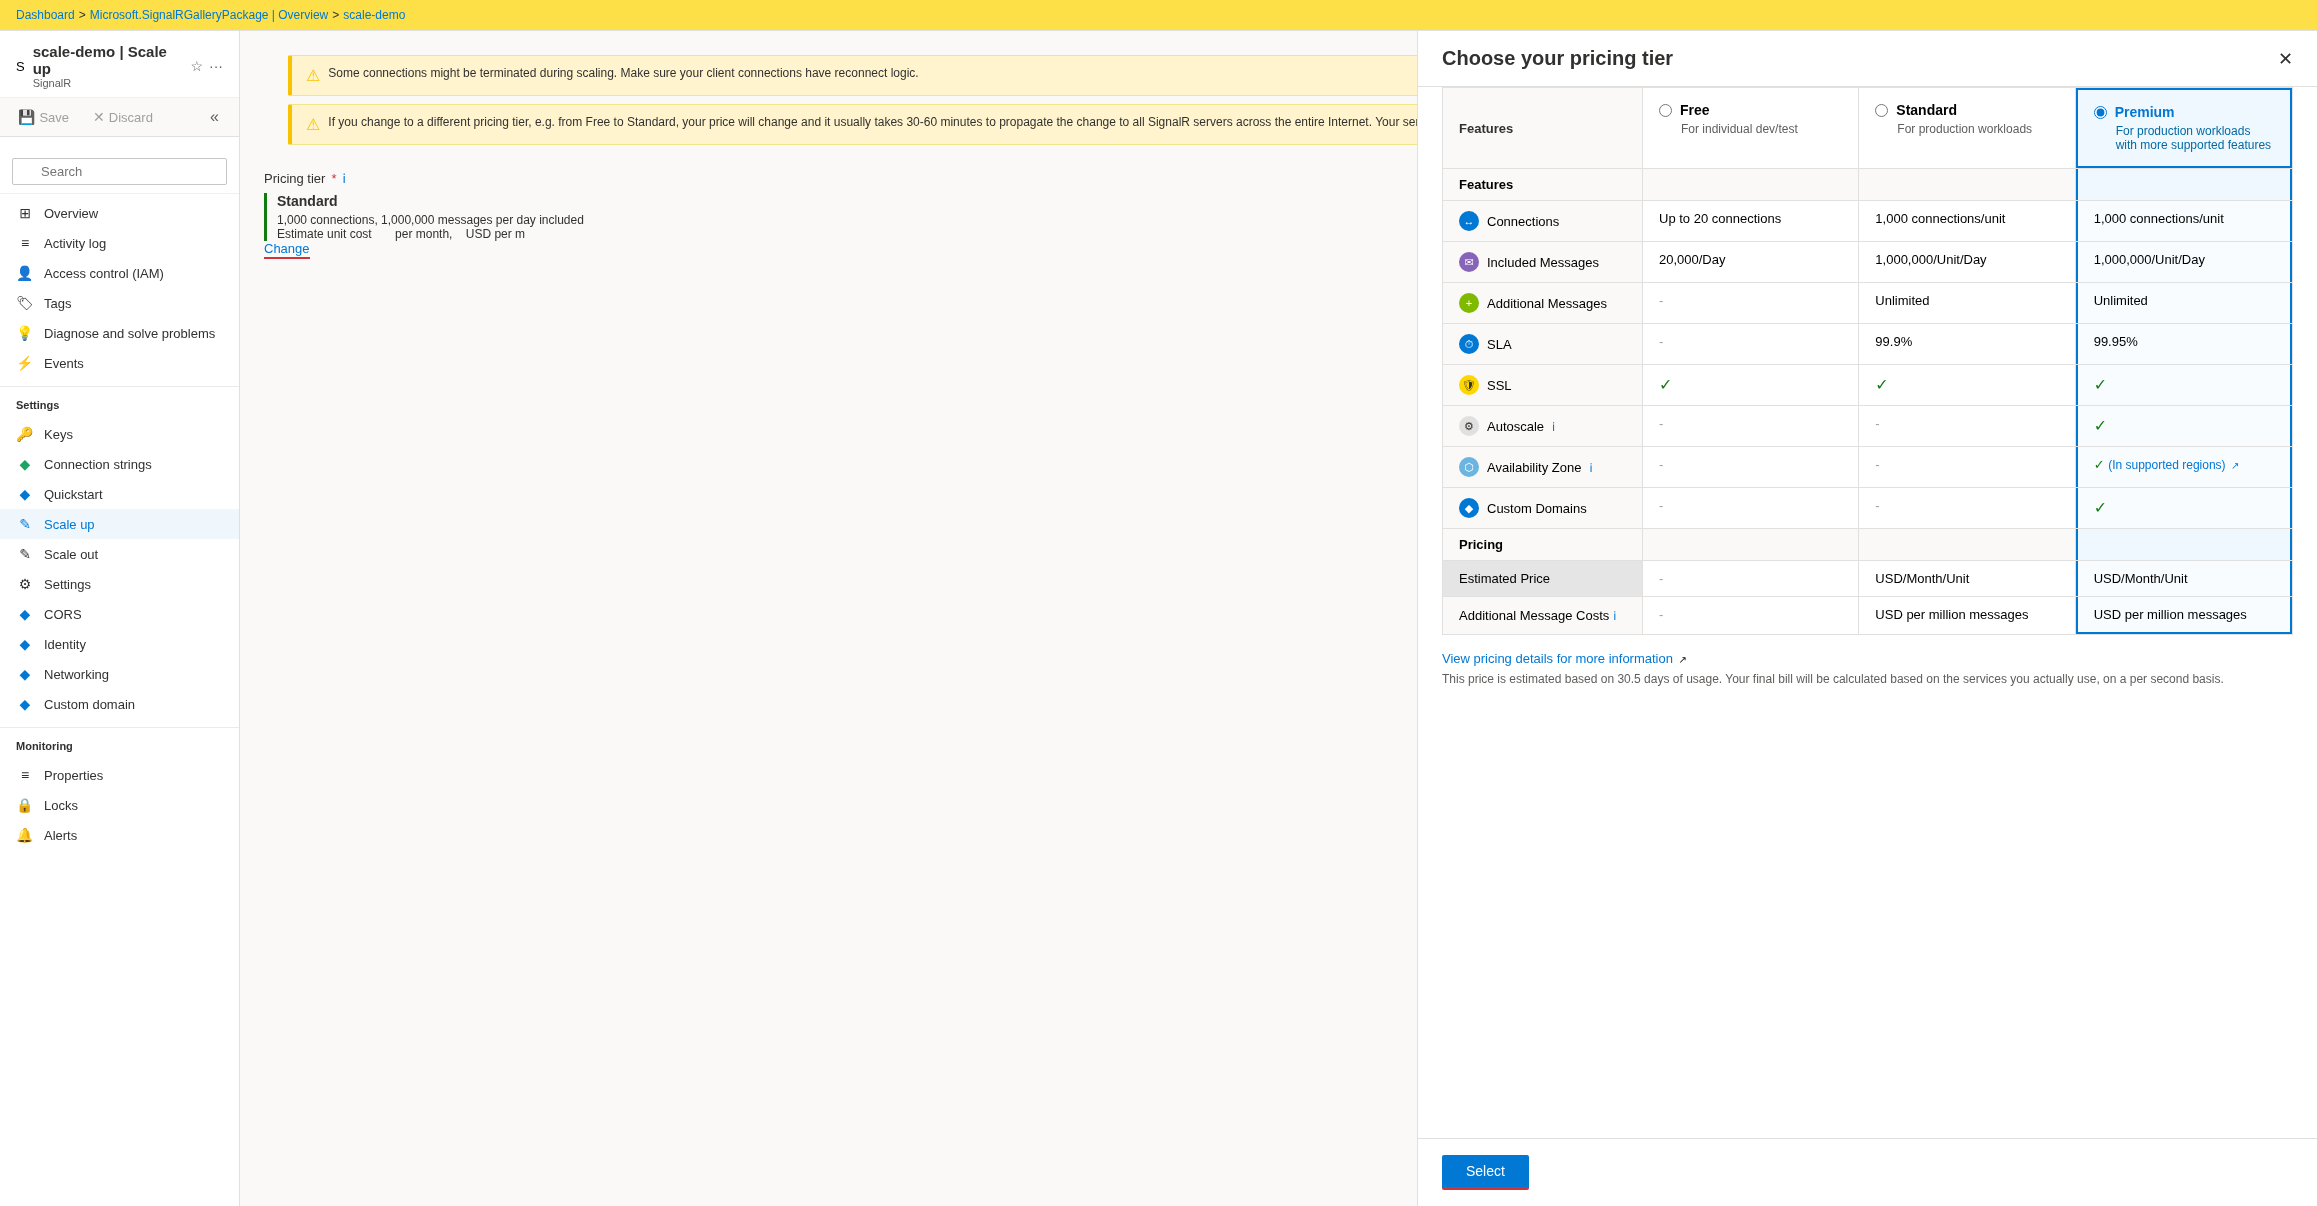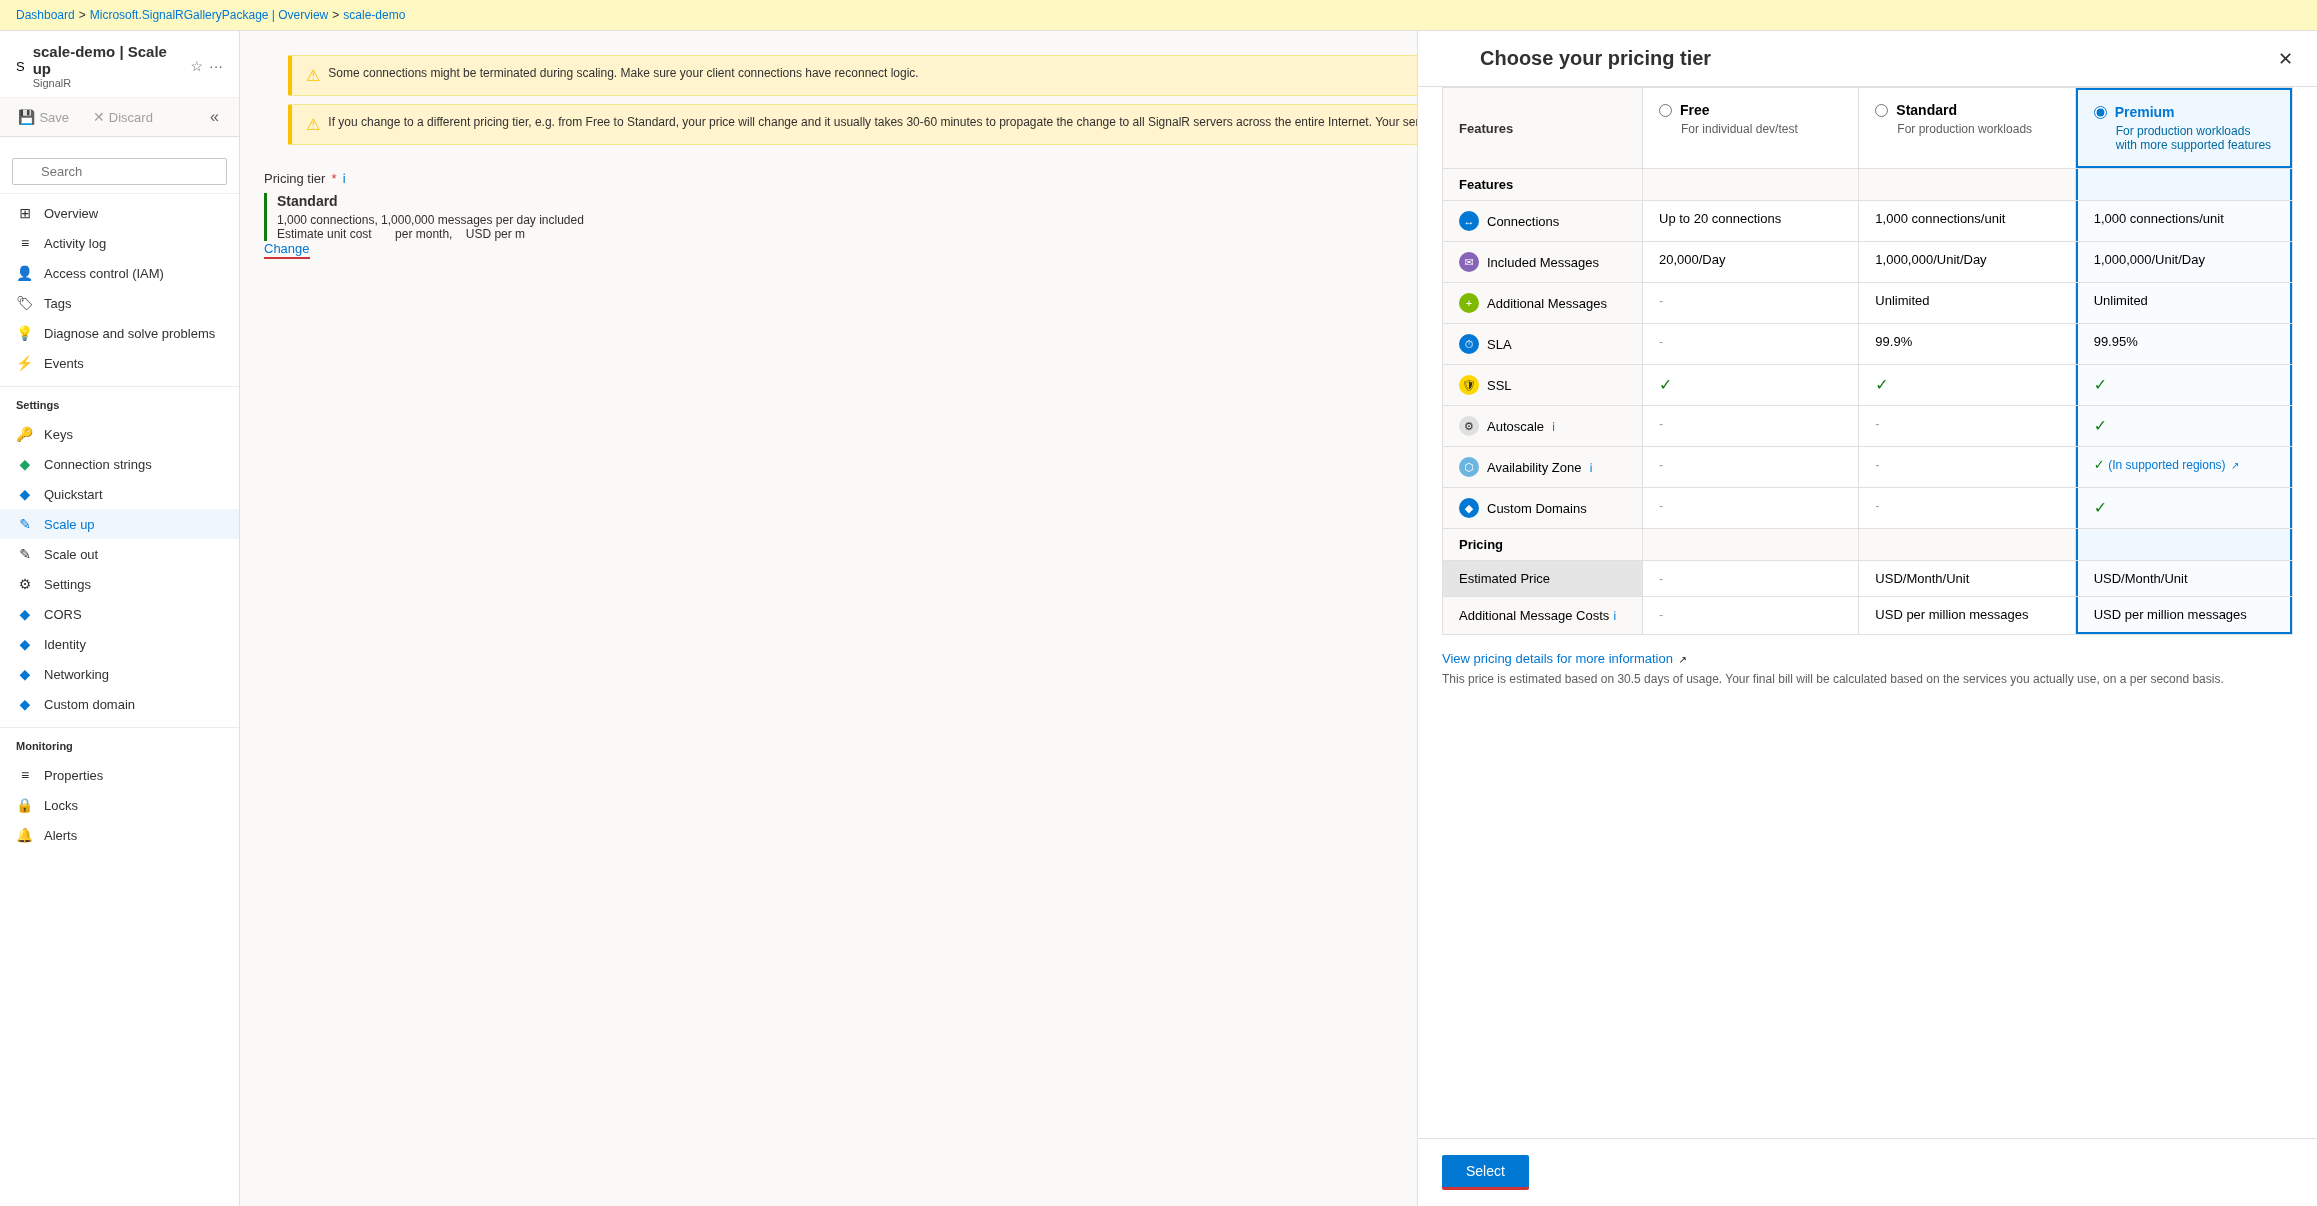"Dashboard" .breadcrumb { background: #fef9c3 -> #fde047 }
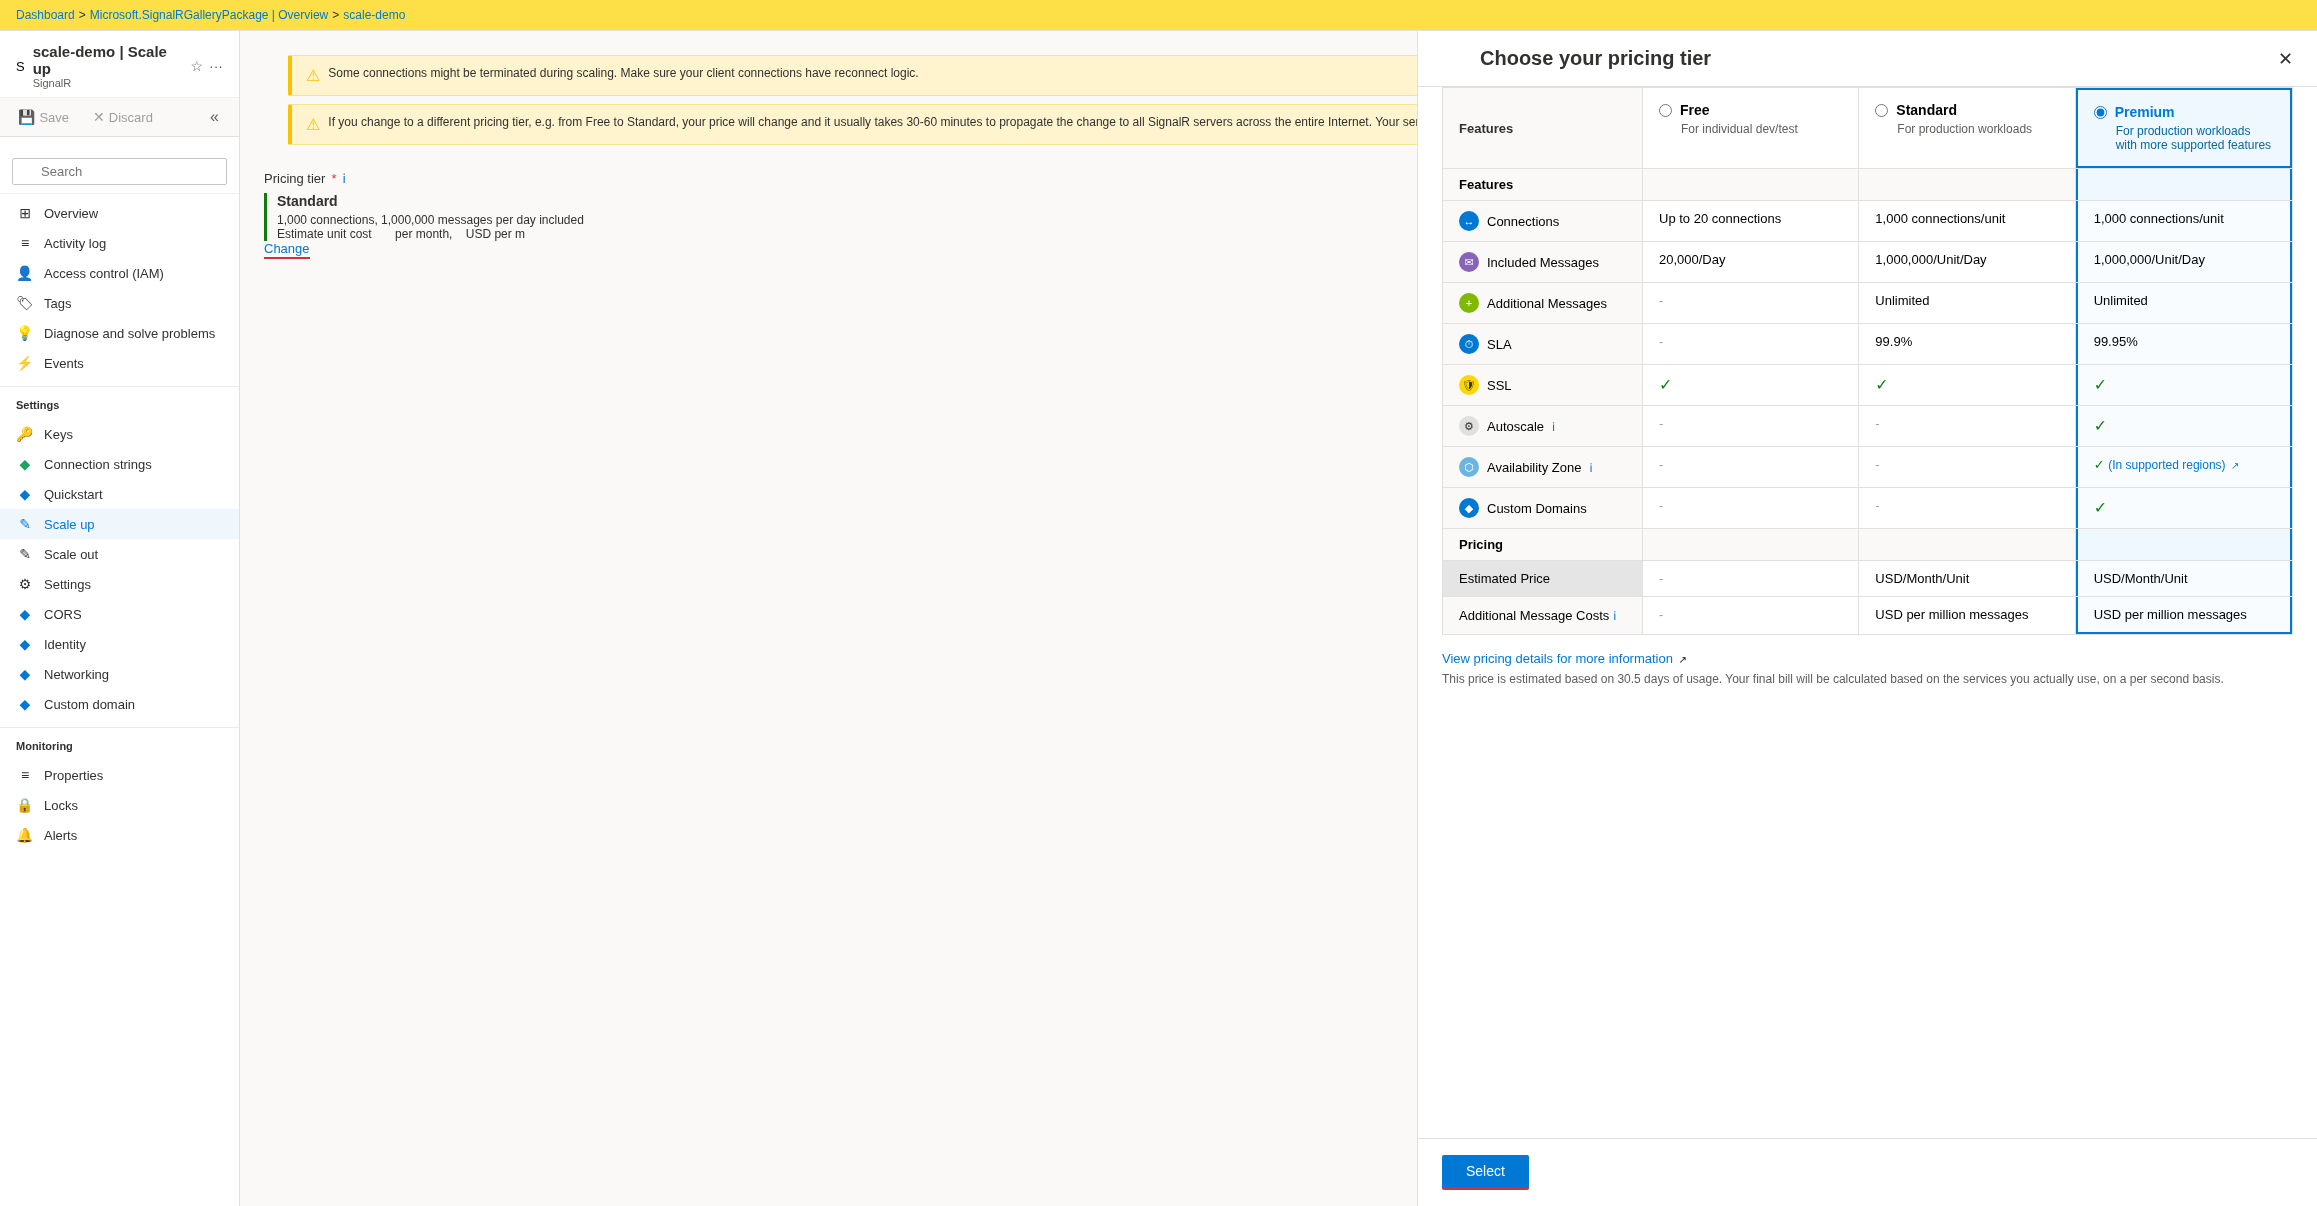"Choose your pricing tier" .panel-title { margin-left: 38px -> none }
